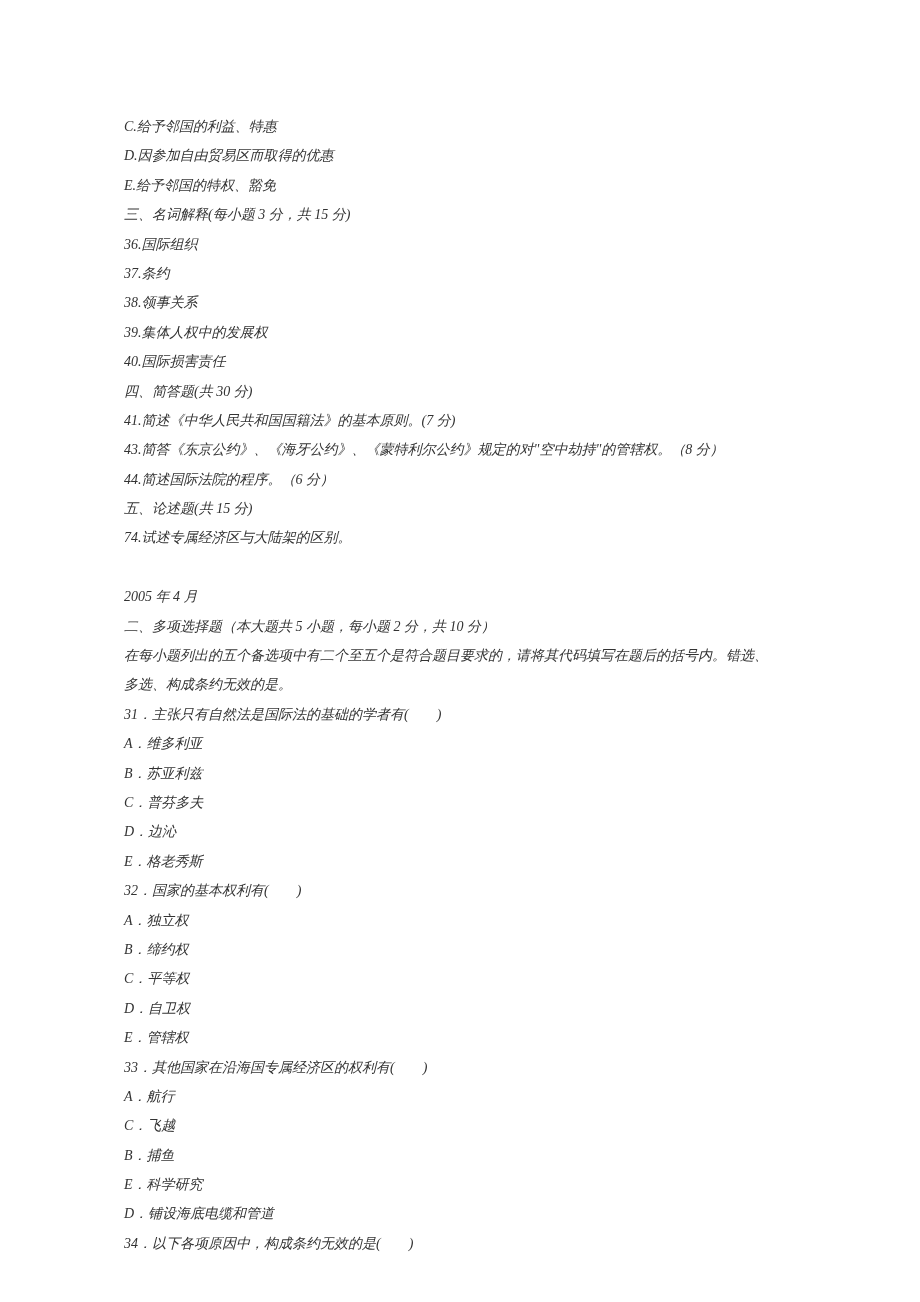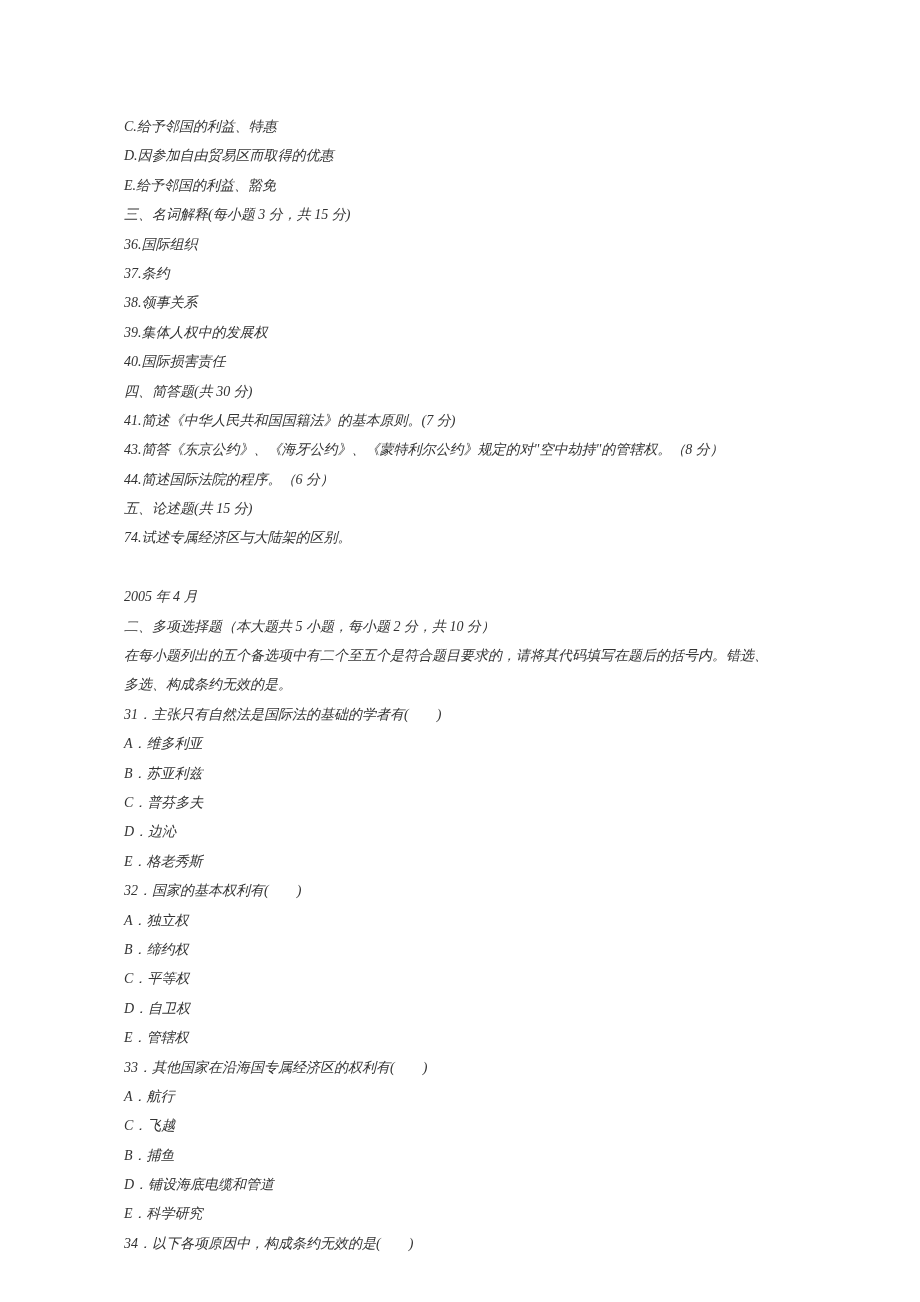"E.给予邻国的利益、豁免" div.line { text: 利益 -> 特权 }
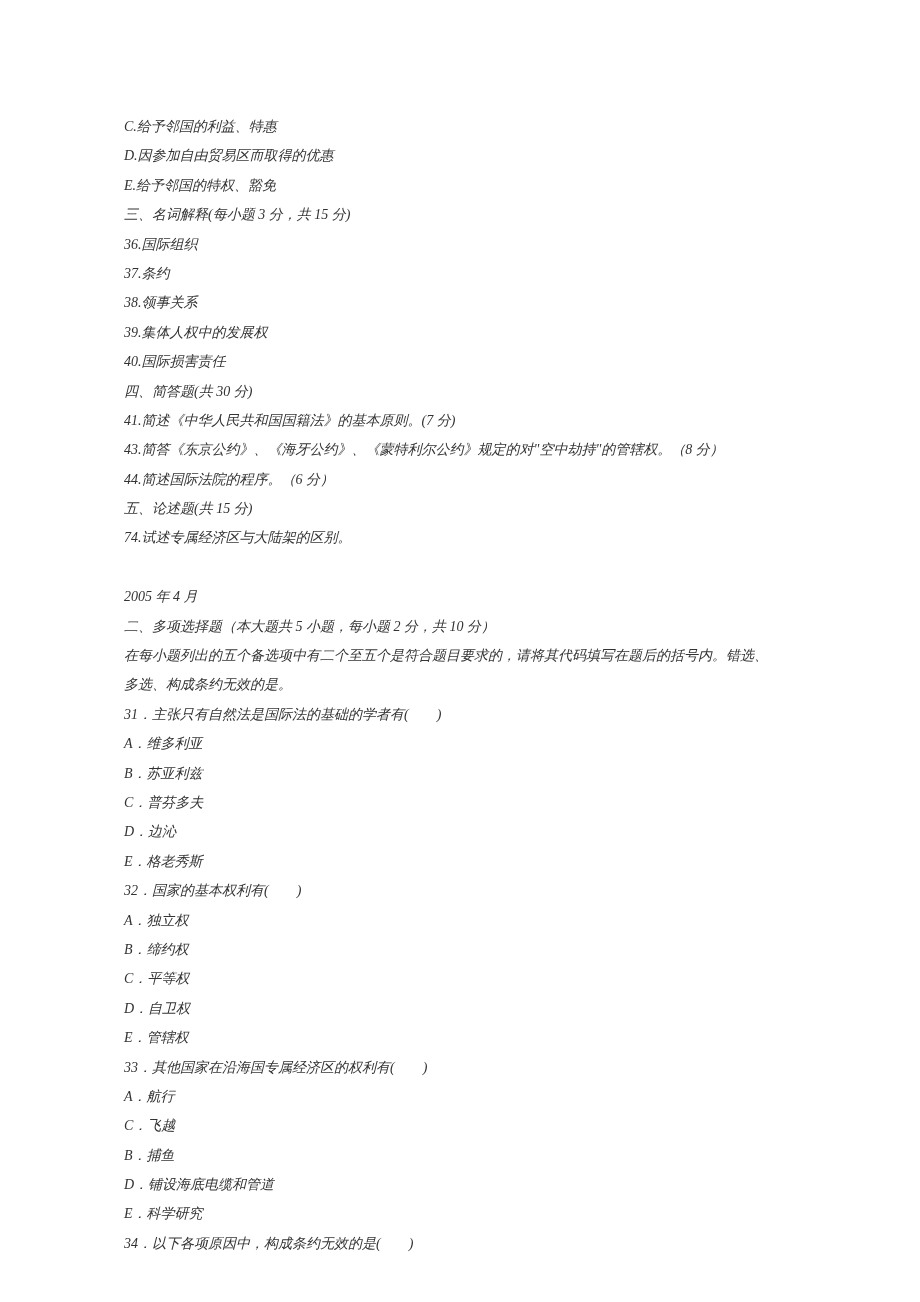"D．铺设海底电缆和管道" div.line { order: before "E．科学研究" -> after "E．科学研究" }
